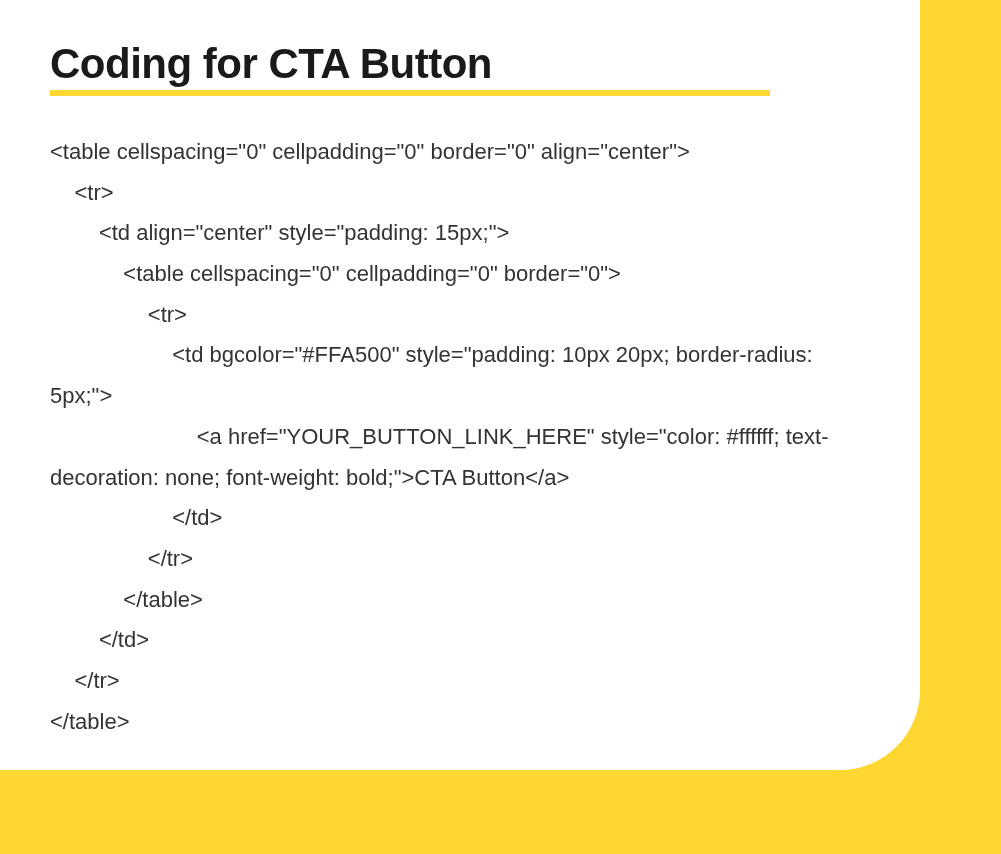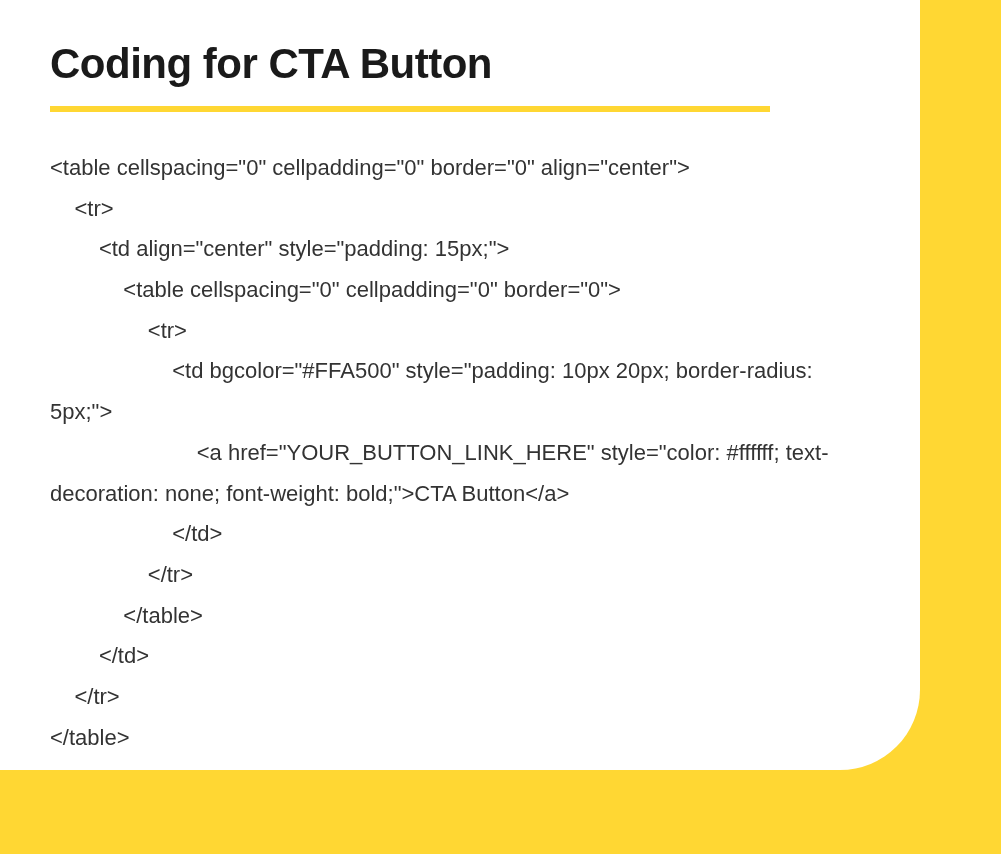"Coding for CTA Button" .heading { margin-bottom: 18px -> 2px }
